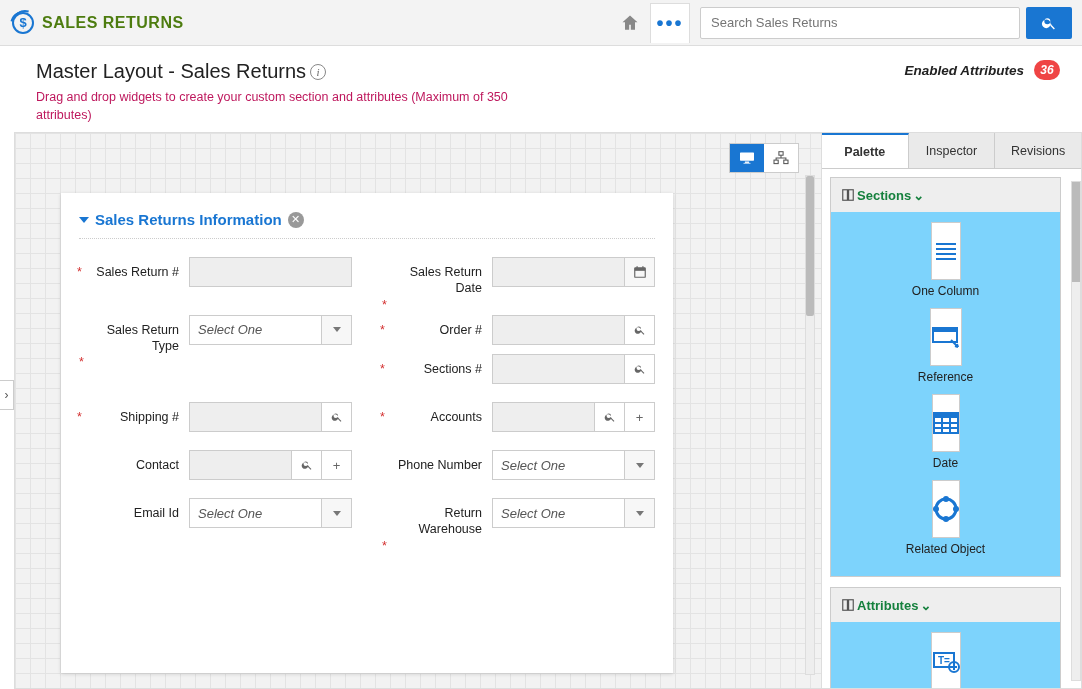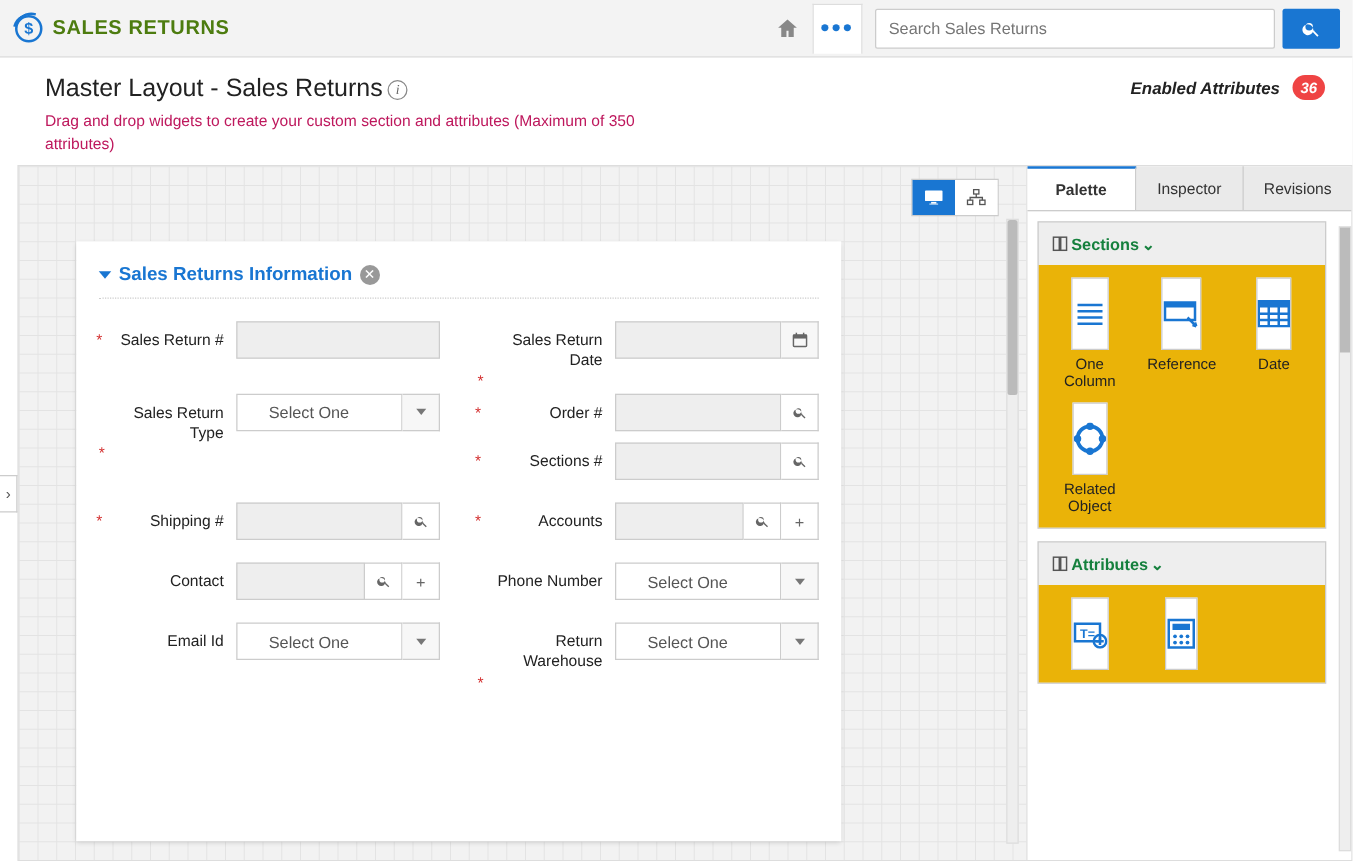"One Column" .group-body { background: #eab308 -> #7dd3fc; grid-template-columns: 1fr 1fr 1fr -> 1fr }
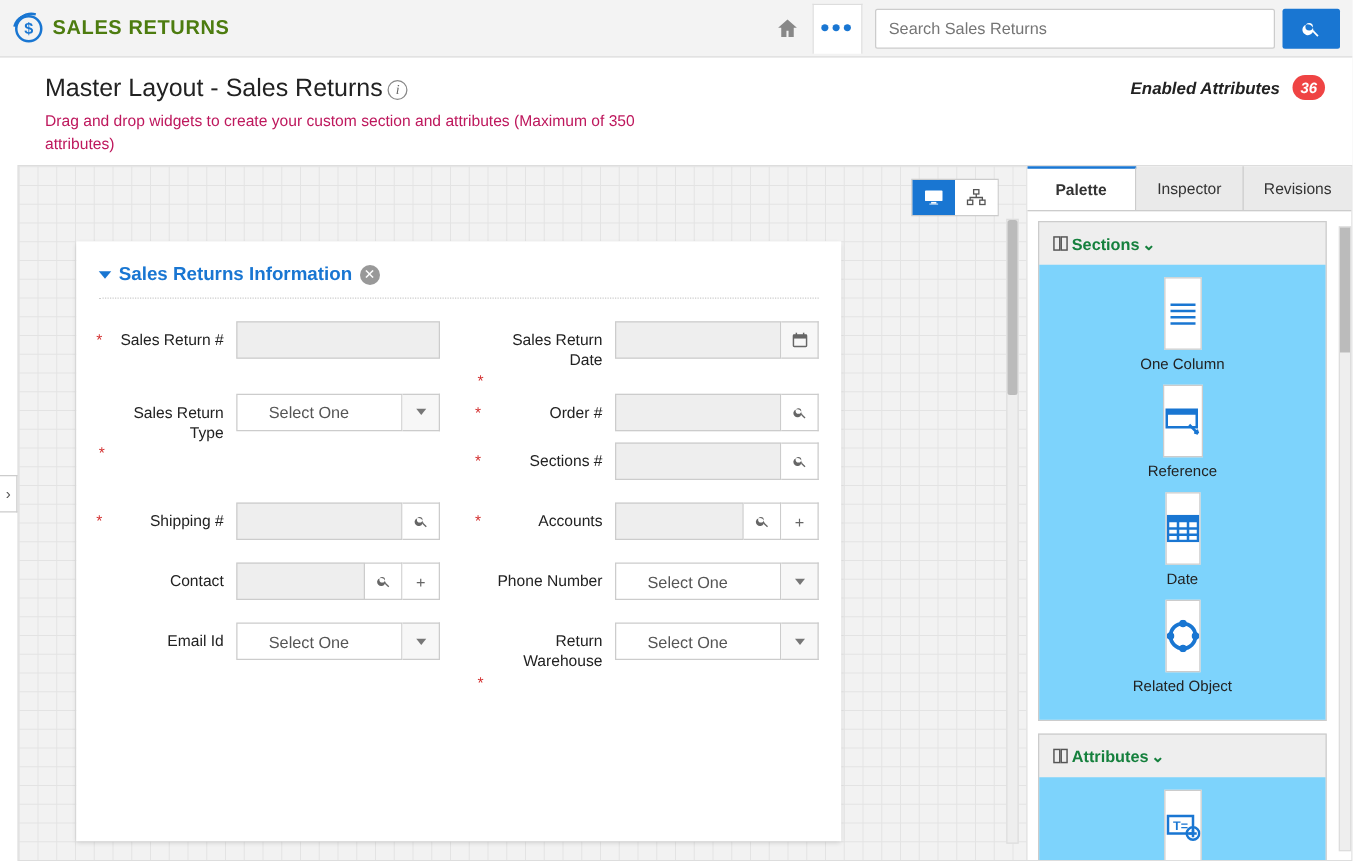"Select One" .form-control { font-style: none -> italic; padding: 0 25px -> 0 8px }
